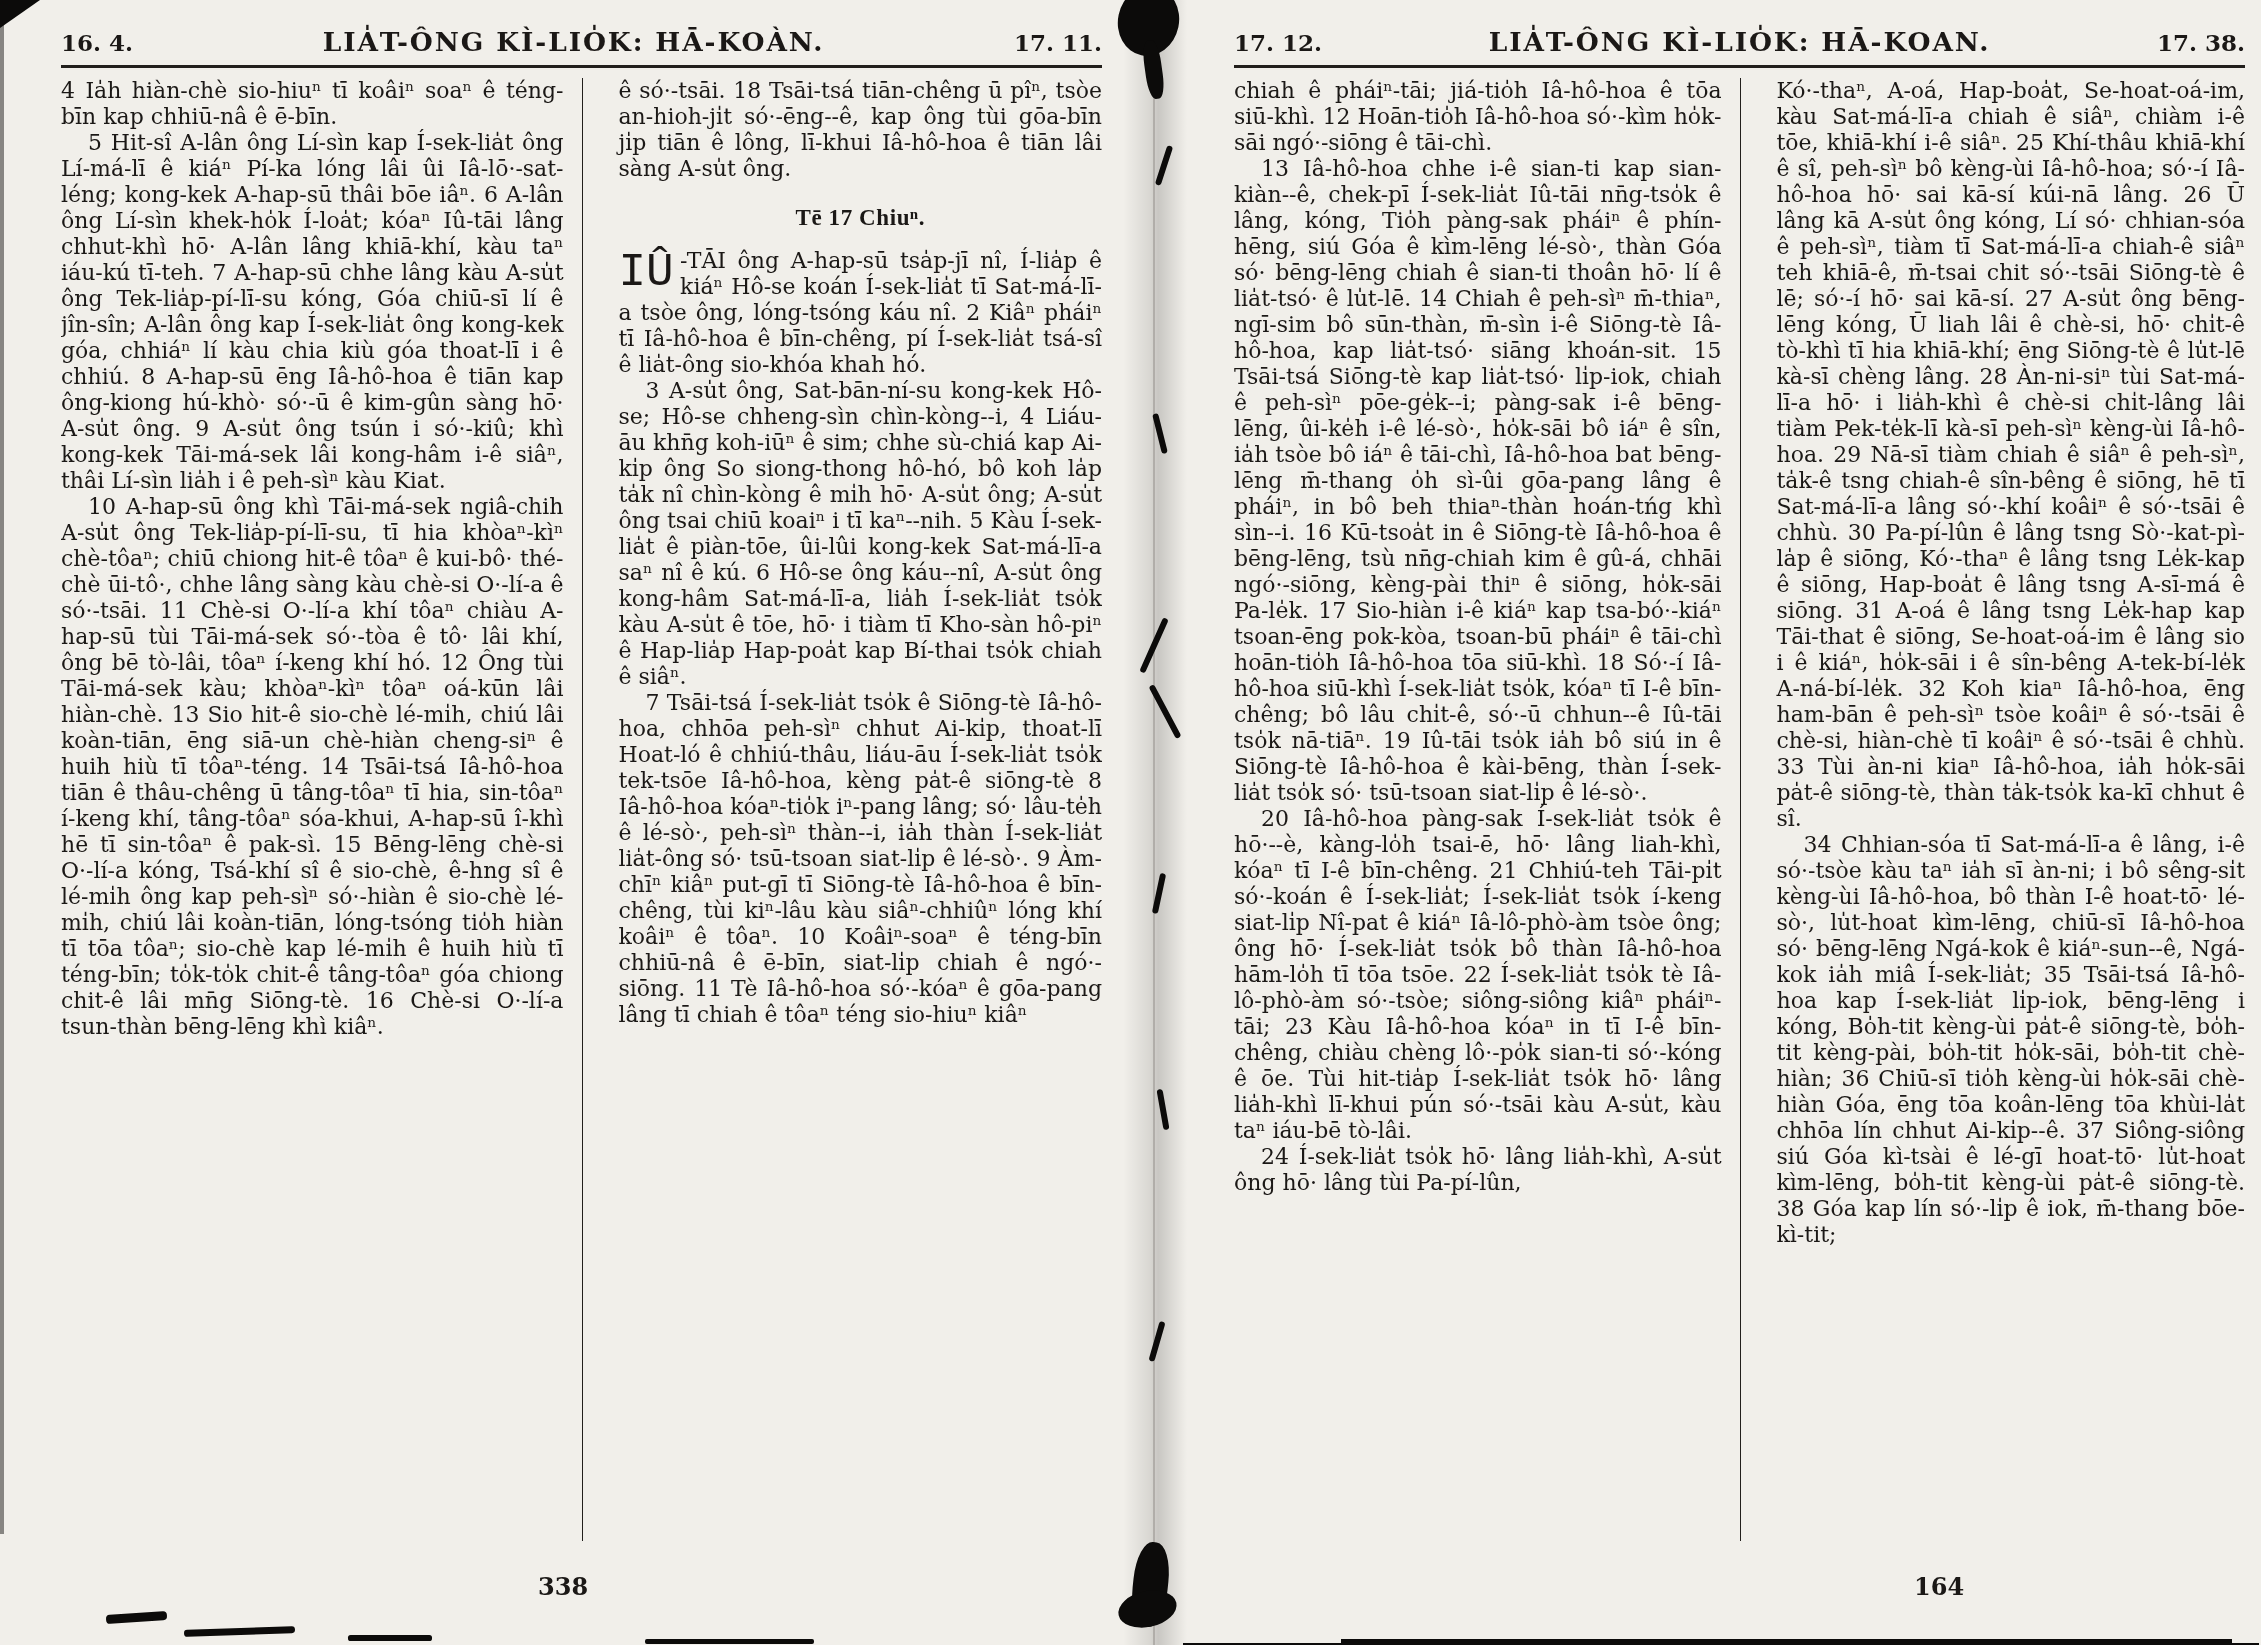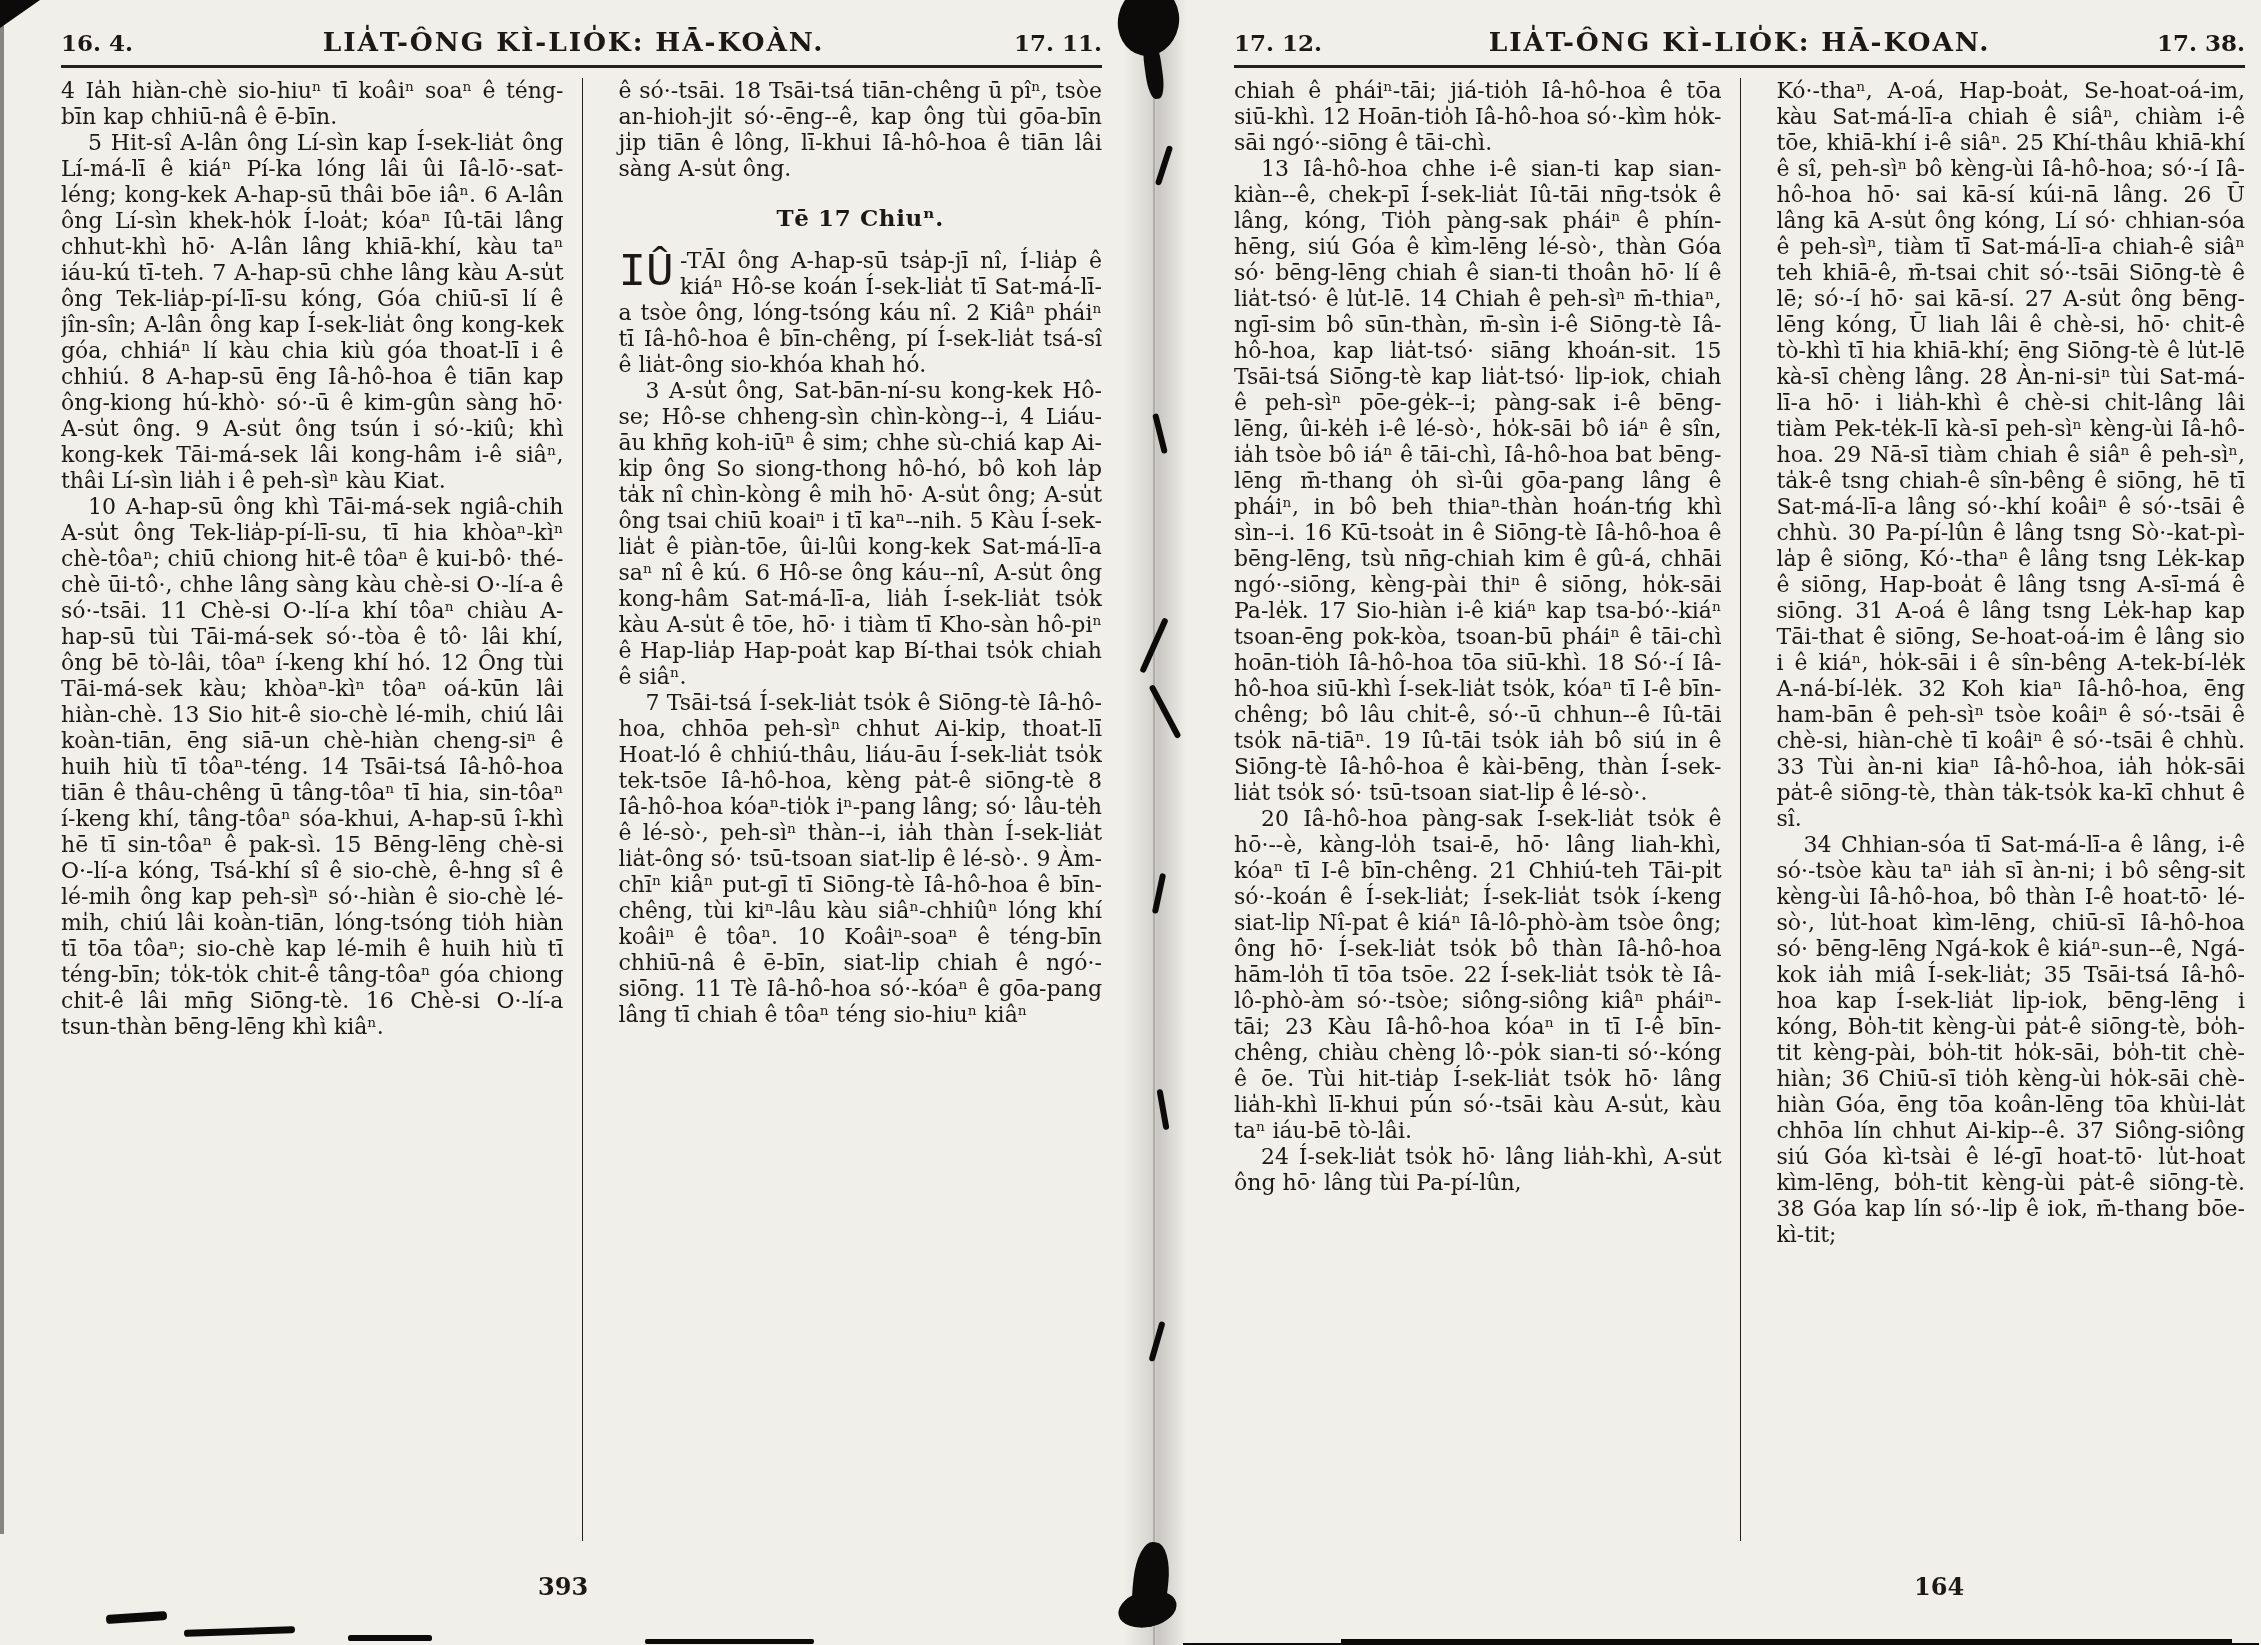"Tē 17 Chiuⁿ." .chapter { font-family: none -> Liberation Serif, serif }
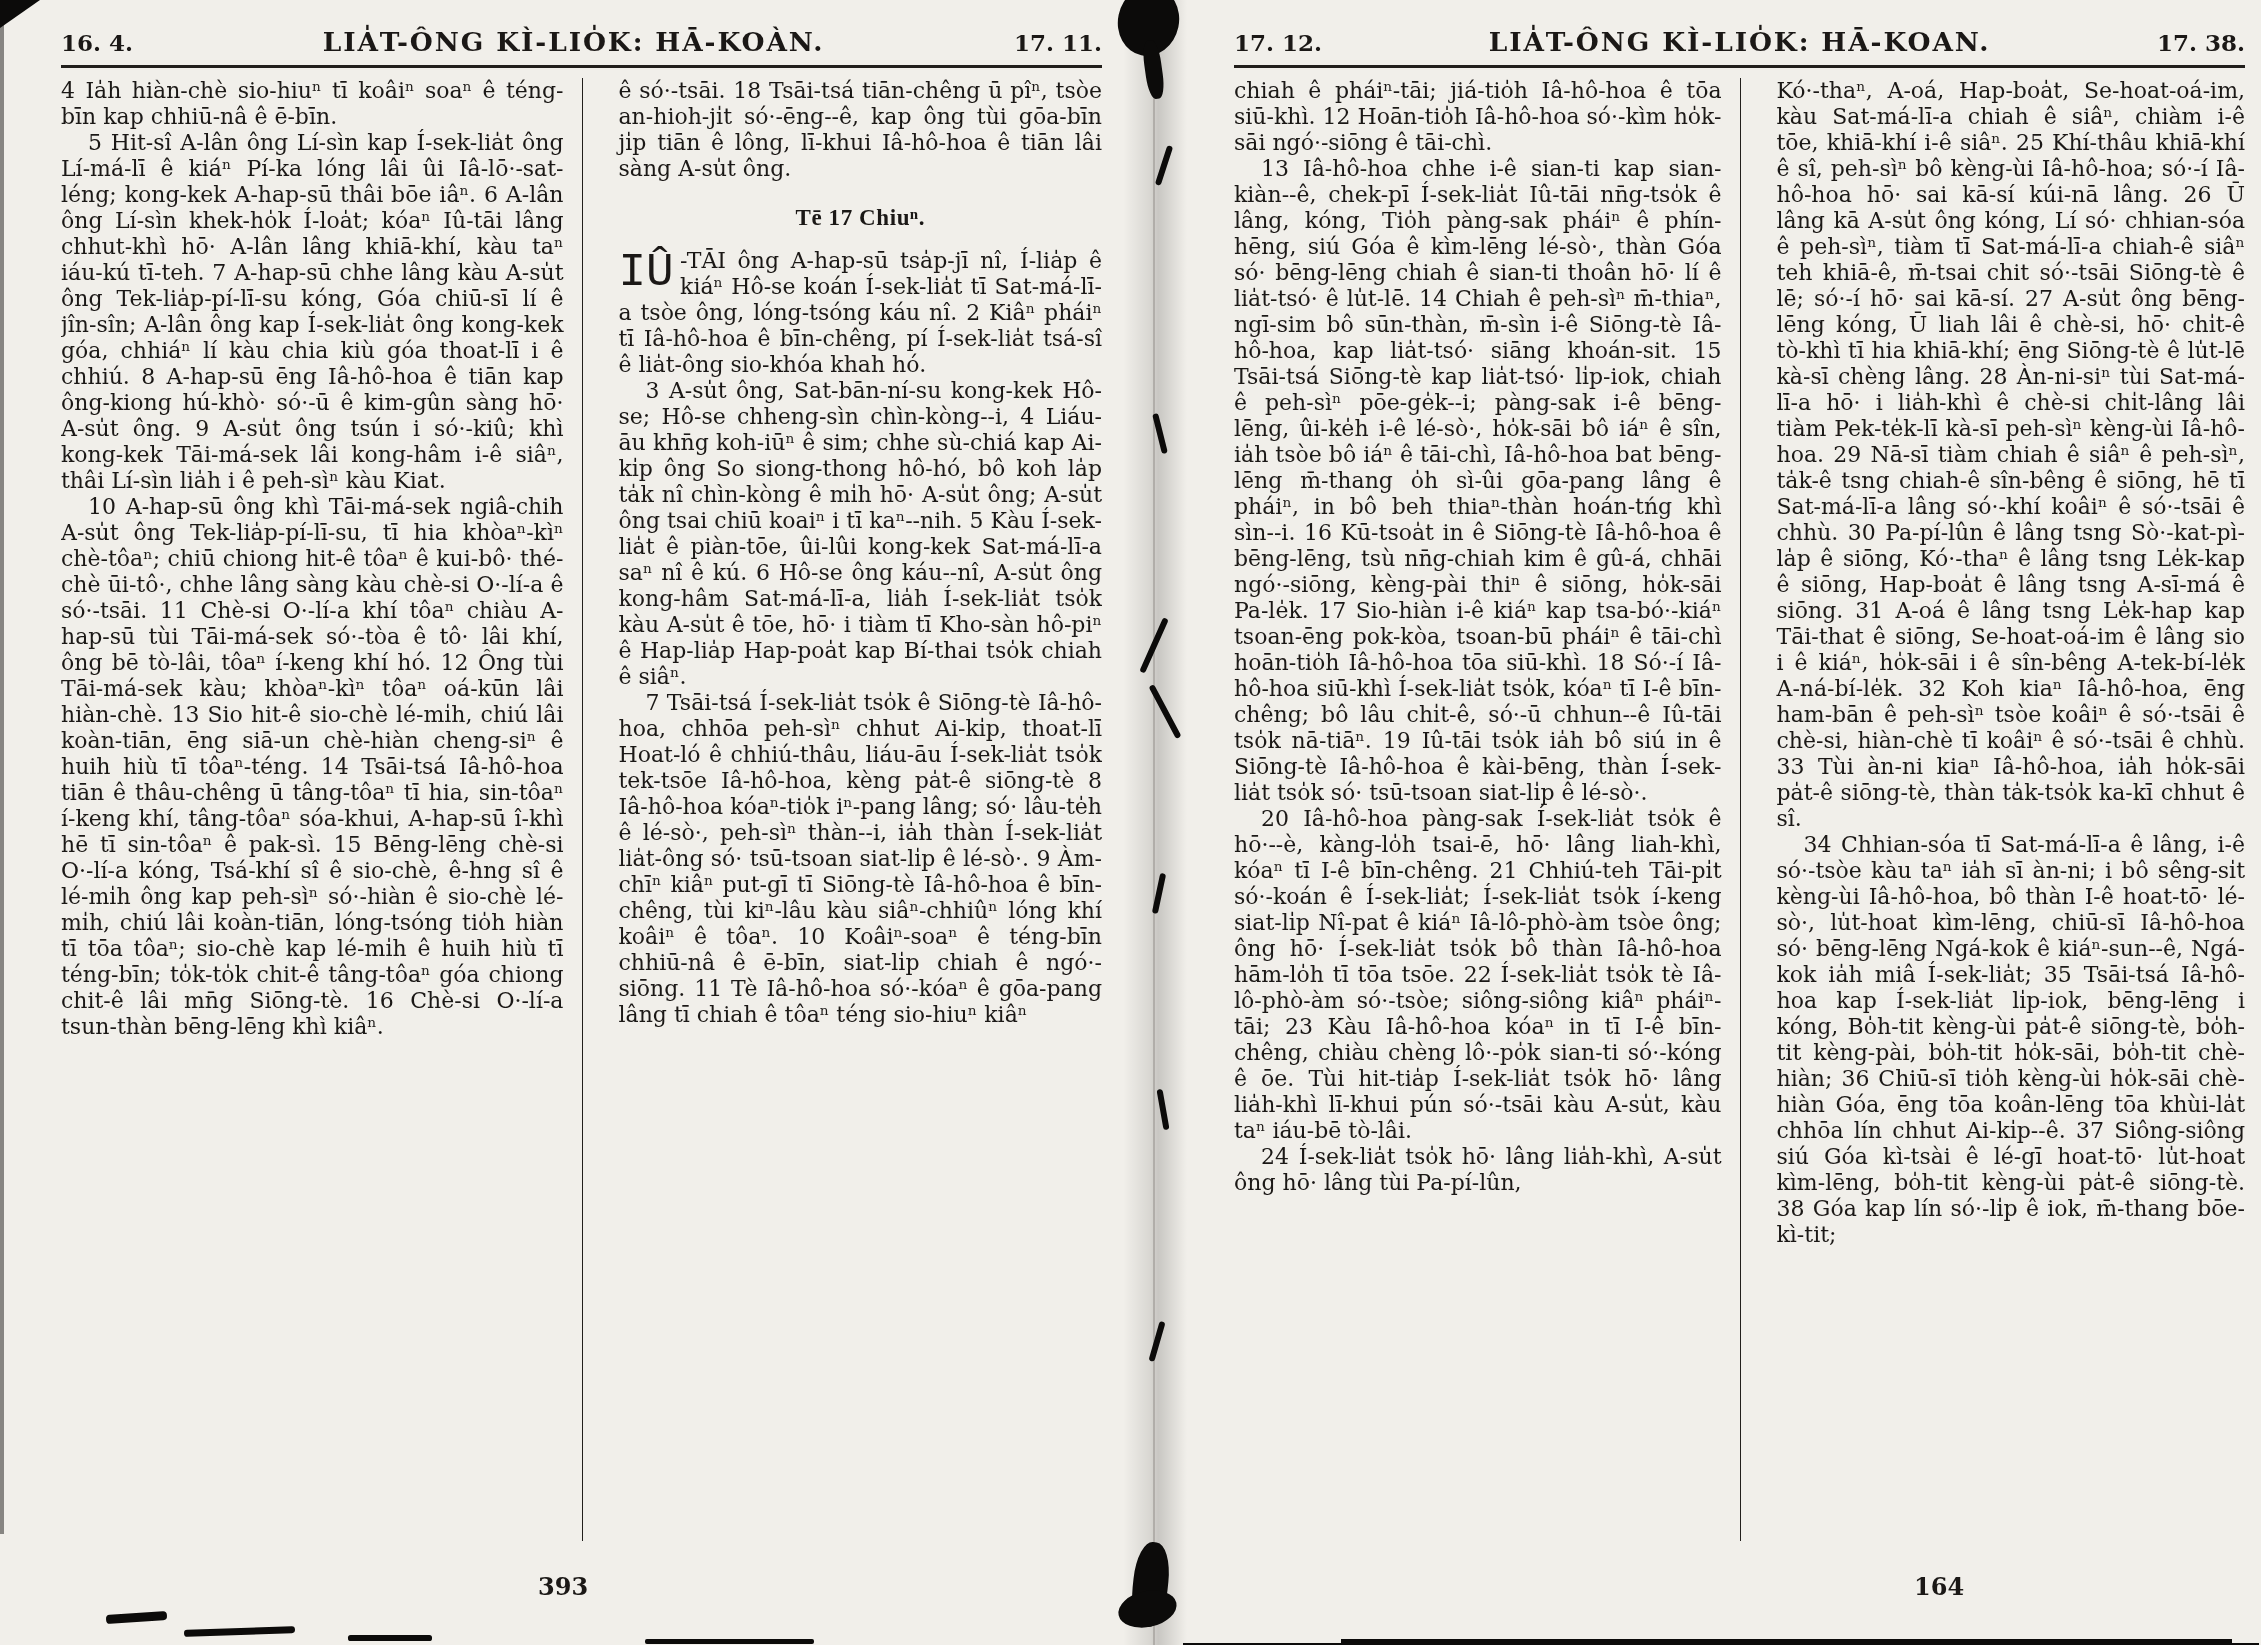"393" div.pagenum { text: 393 -> 338 }
